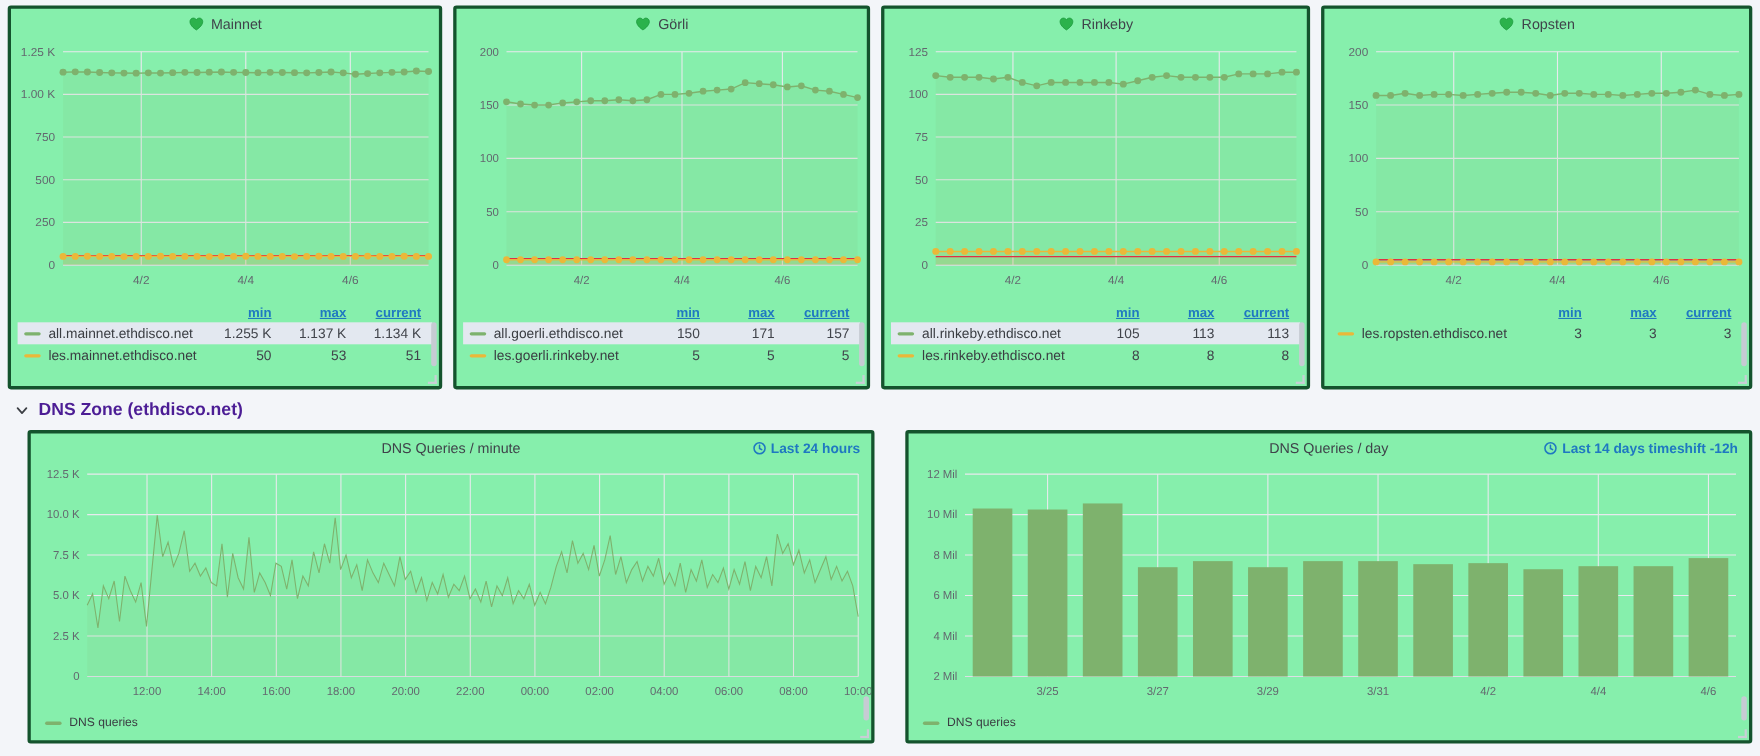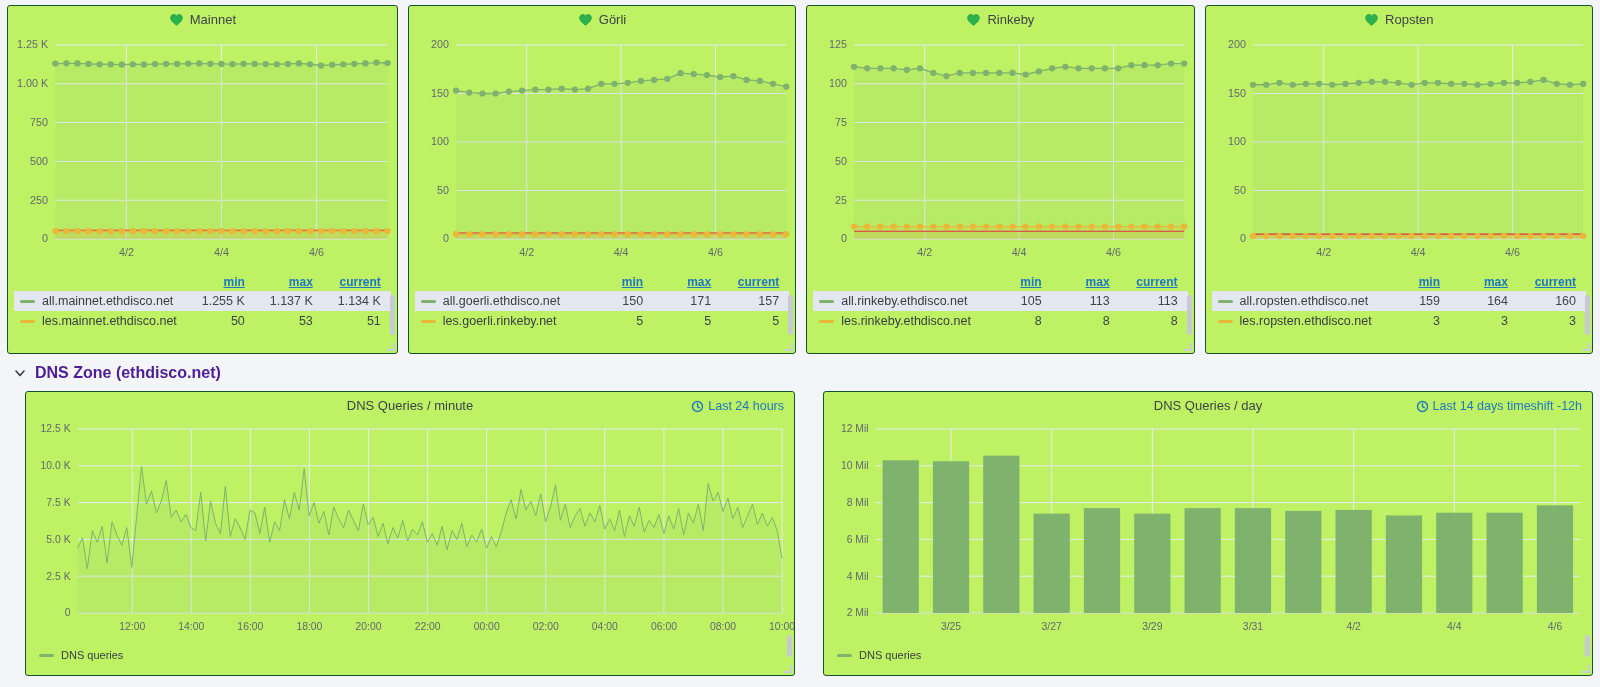"Mainnet" .panel { background: #bef264 -> #86efac; border: 1px solid #14532d -> 3px solid #14532d }
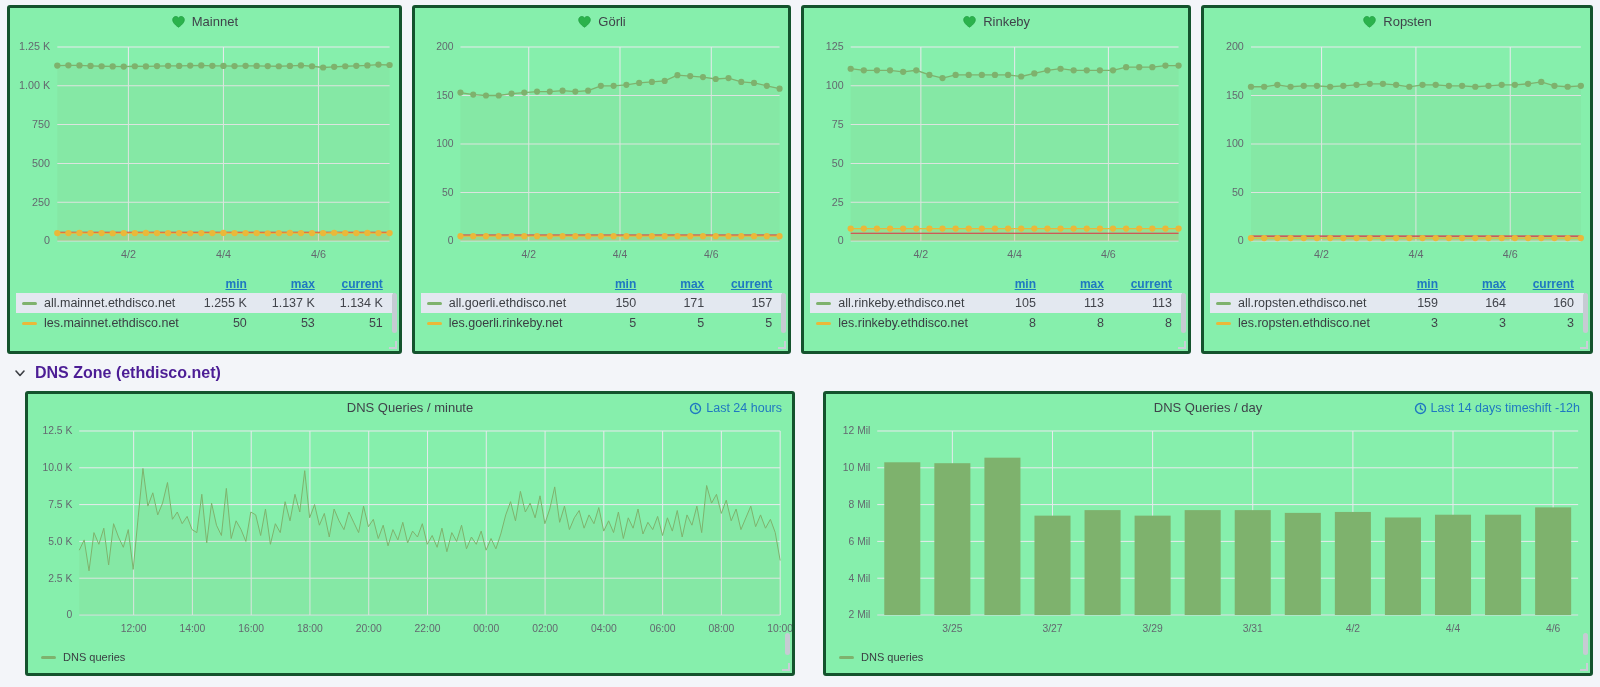"all.ropsten.ethdisco.net" div.legend-row { html: <div> <span> <span></span> <span>all.ropsten.ethdisco.net</span> </span> <span>159</span> <span>164</span> <span>160</span> </div> -> none }
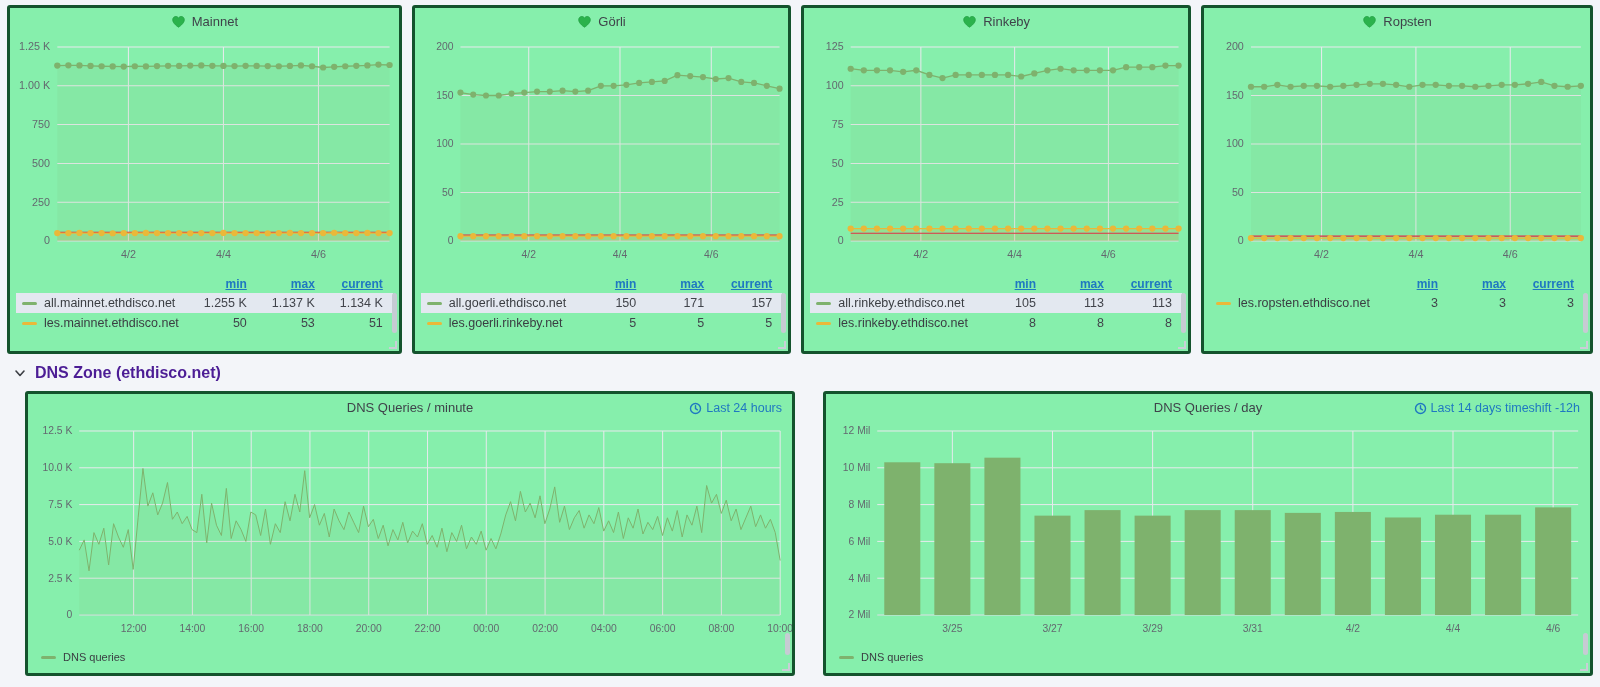"Last 24 hours" .time-range { align-items: flex-end -> flex-start; font-weight: 400 -> 700 }
